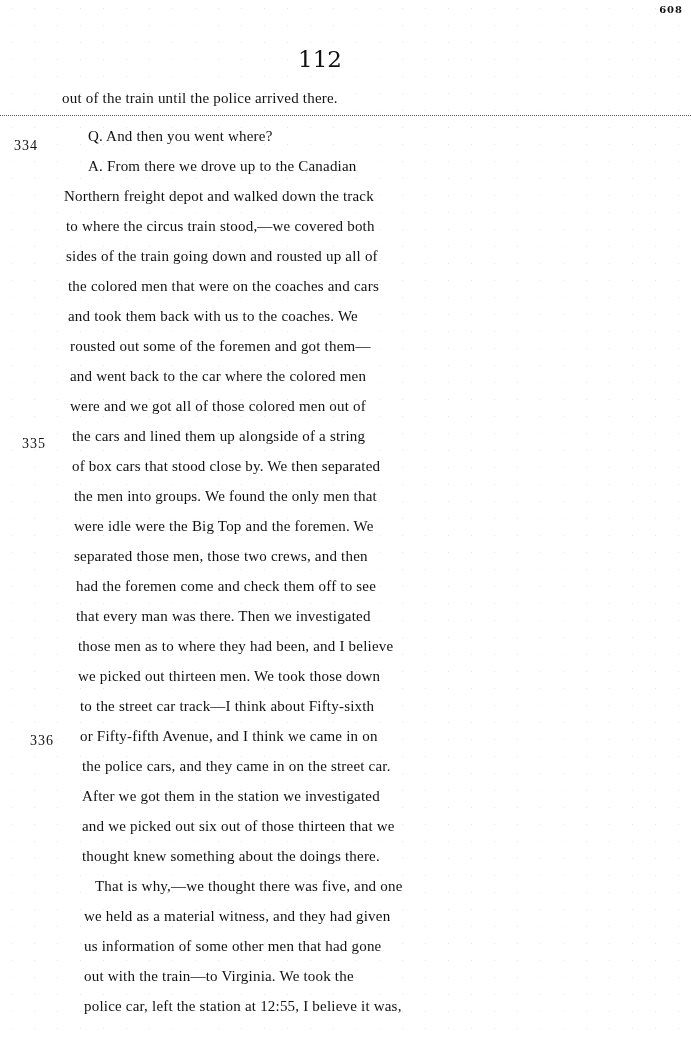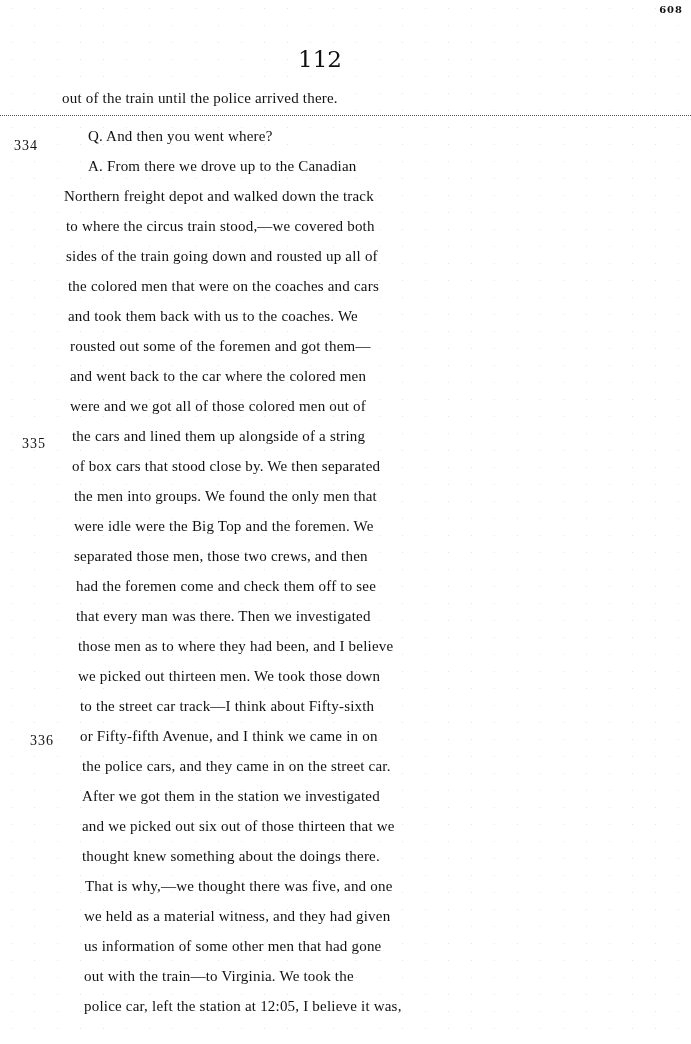"That is why,—we thought there" div.line { left: 85px -> 95px }
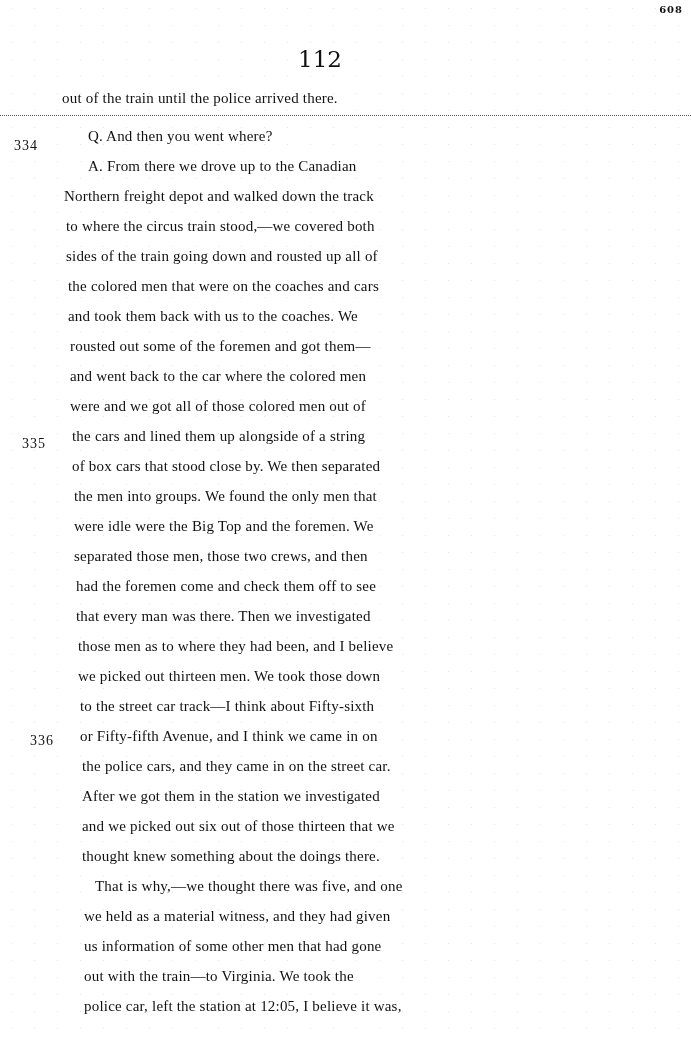"police car, left the station" div.line { text: 12:05 -> 12:55 }
